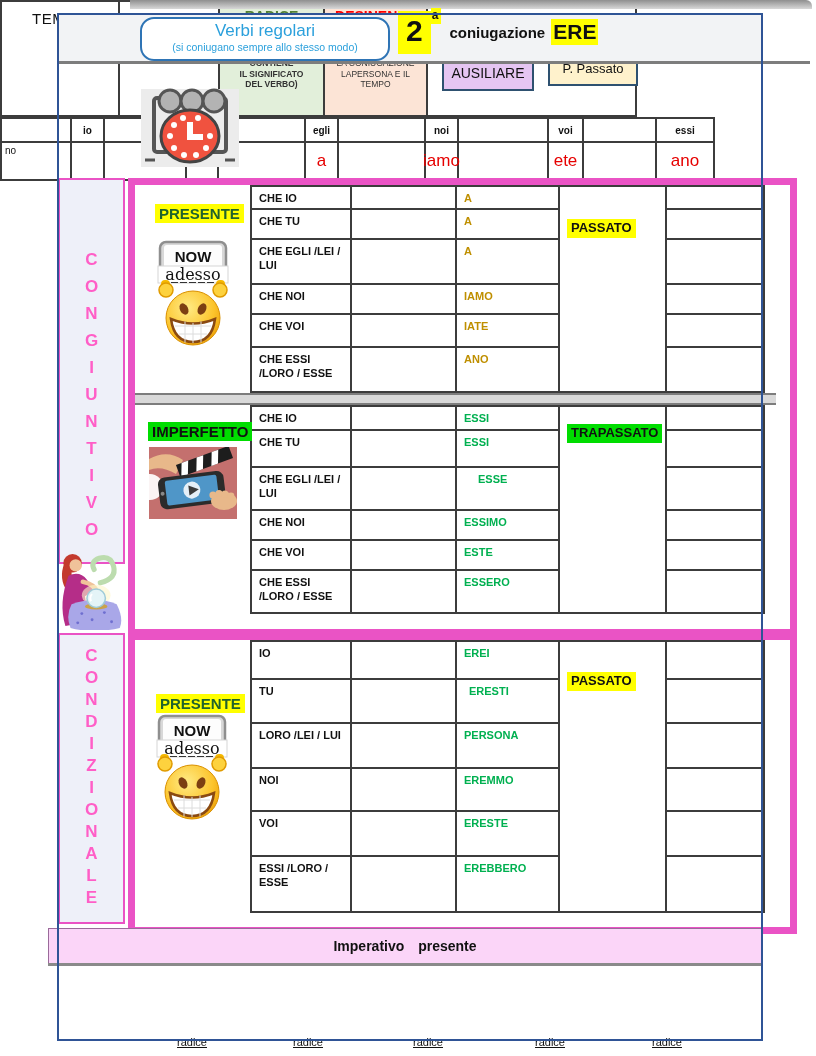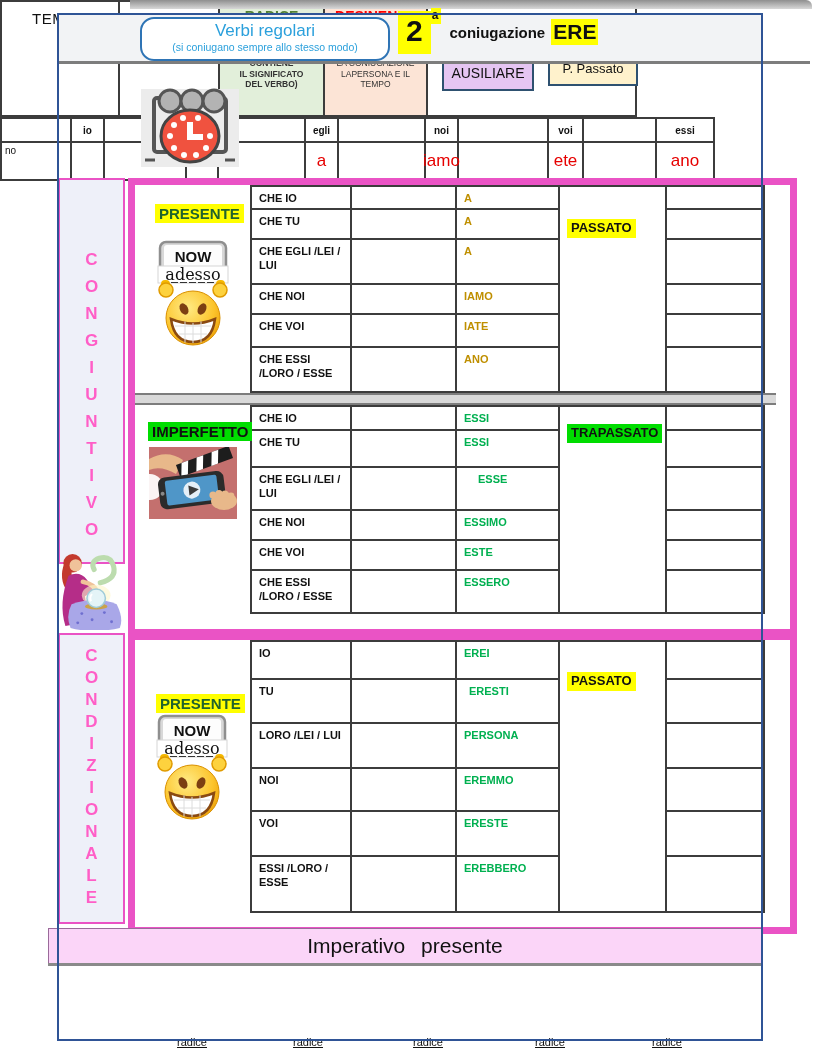"Imperativo presente" #banner .ttl { font-size: 21px -> 14px; font-weight: normal -> bold }
